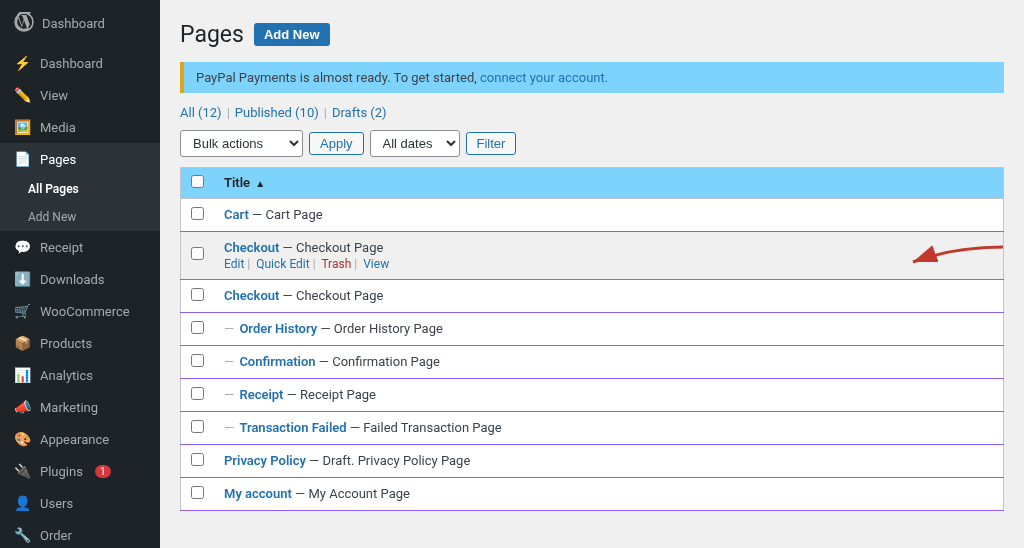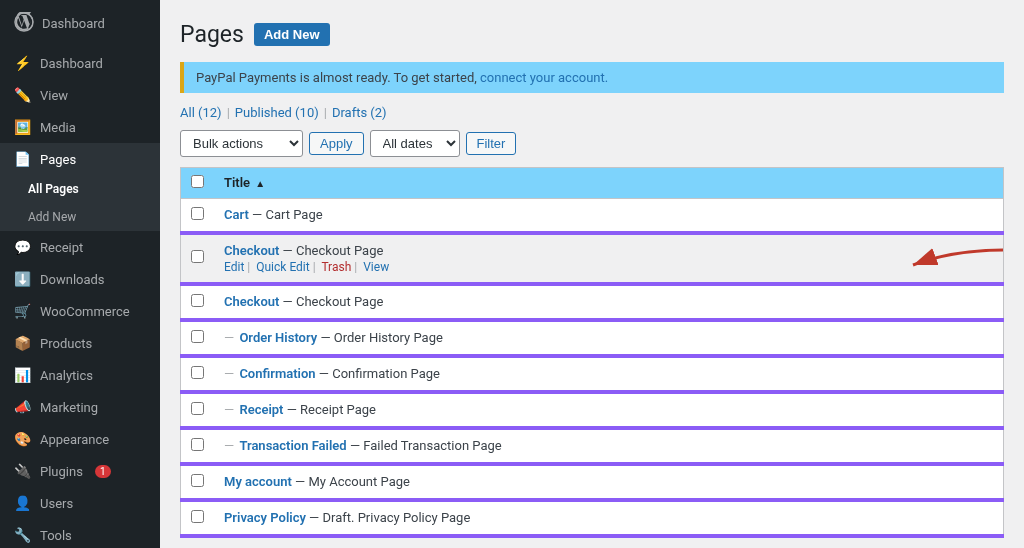"Cart — Cart Page" .wp-list-table tbody tr { border-bottom: 4px solid #8b5cf6 -> 1px solid #8b5cf6 }
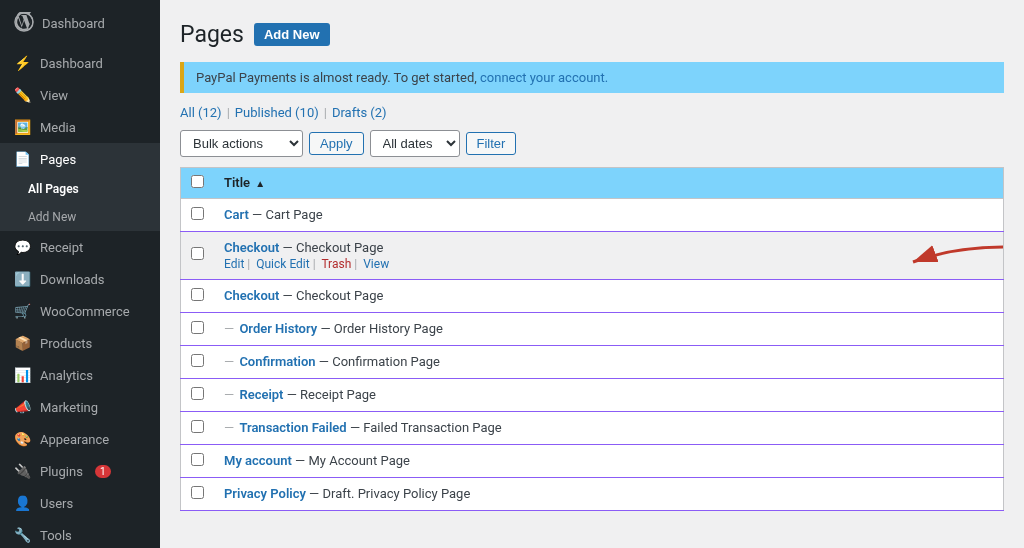"My account — My Account" tr { order: before "Privacy Policy — Draft. Privacy" -> after "Privacy Policy — Draft. Privacy" }
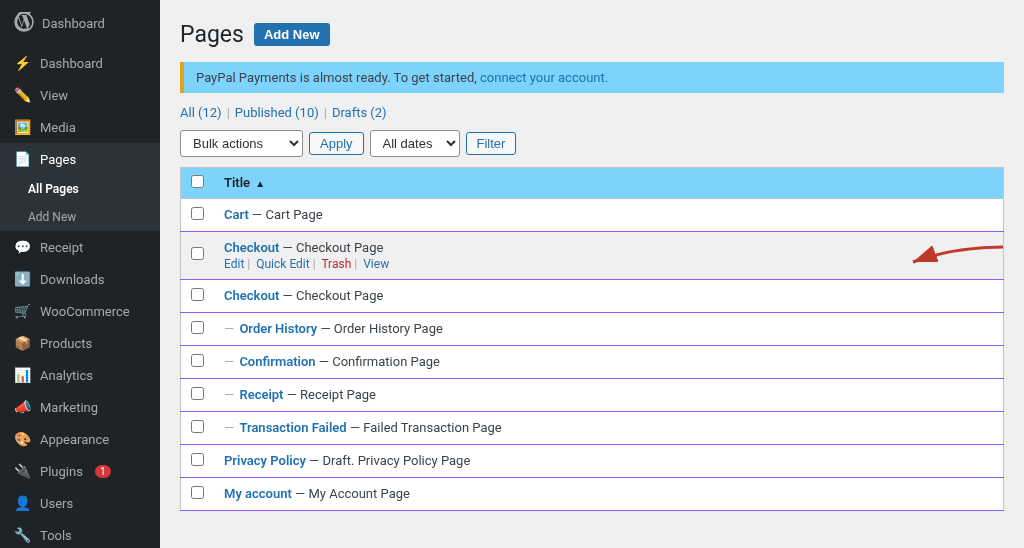"Tools" span { text: Tools -> Order }
